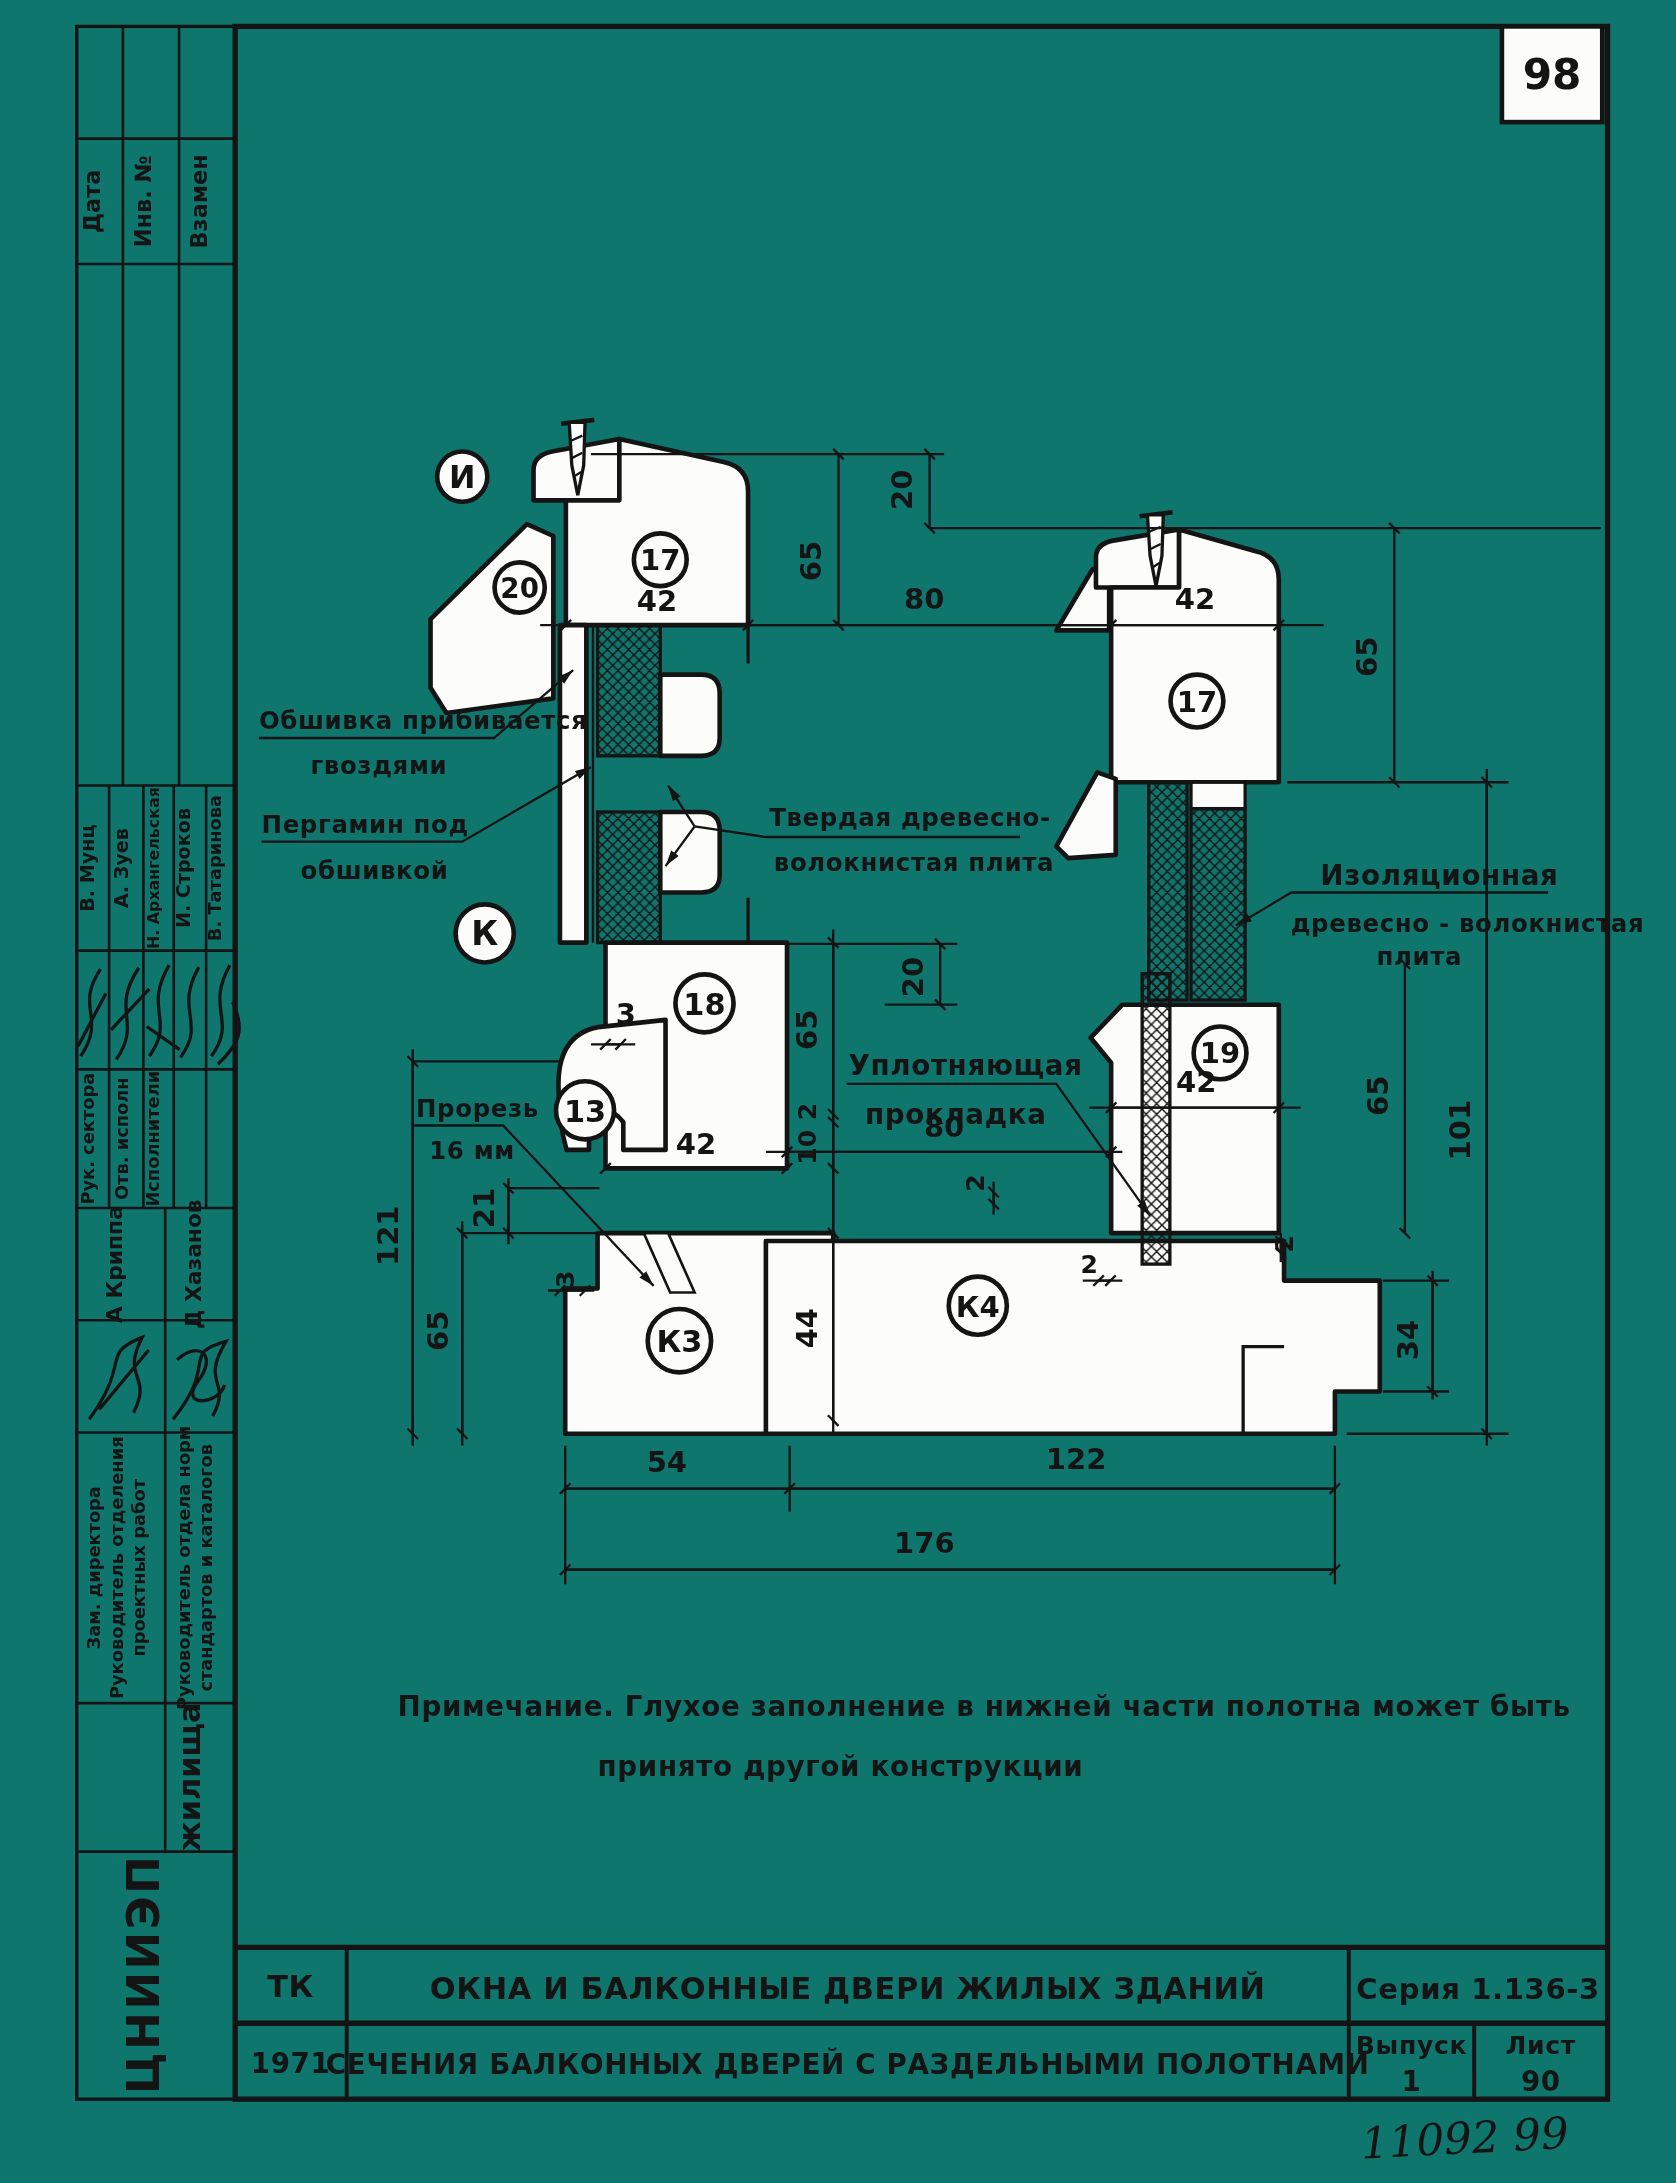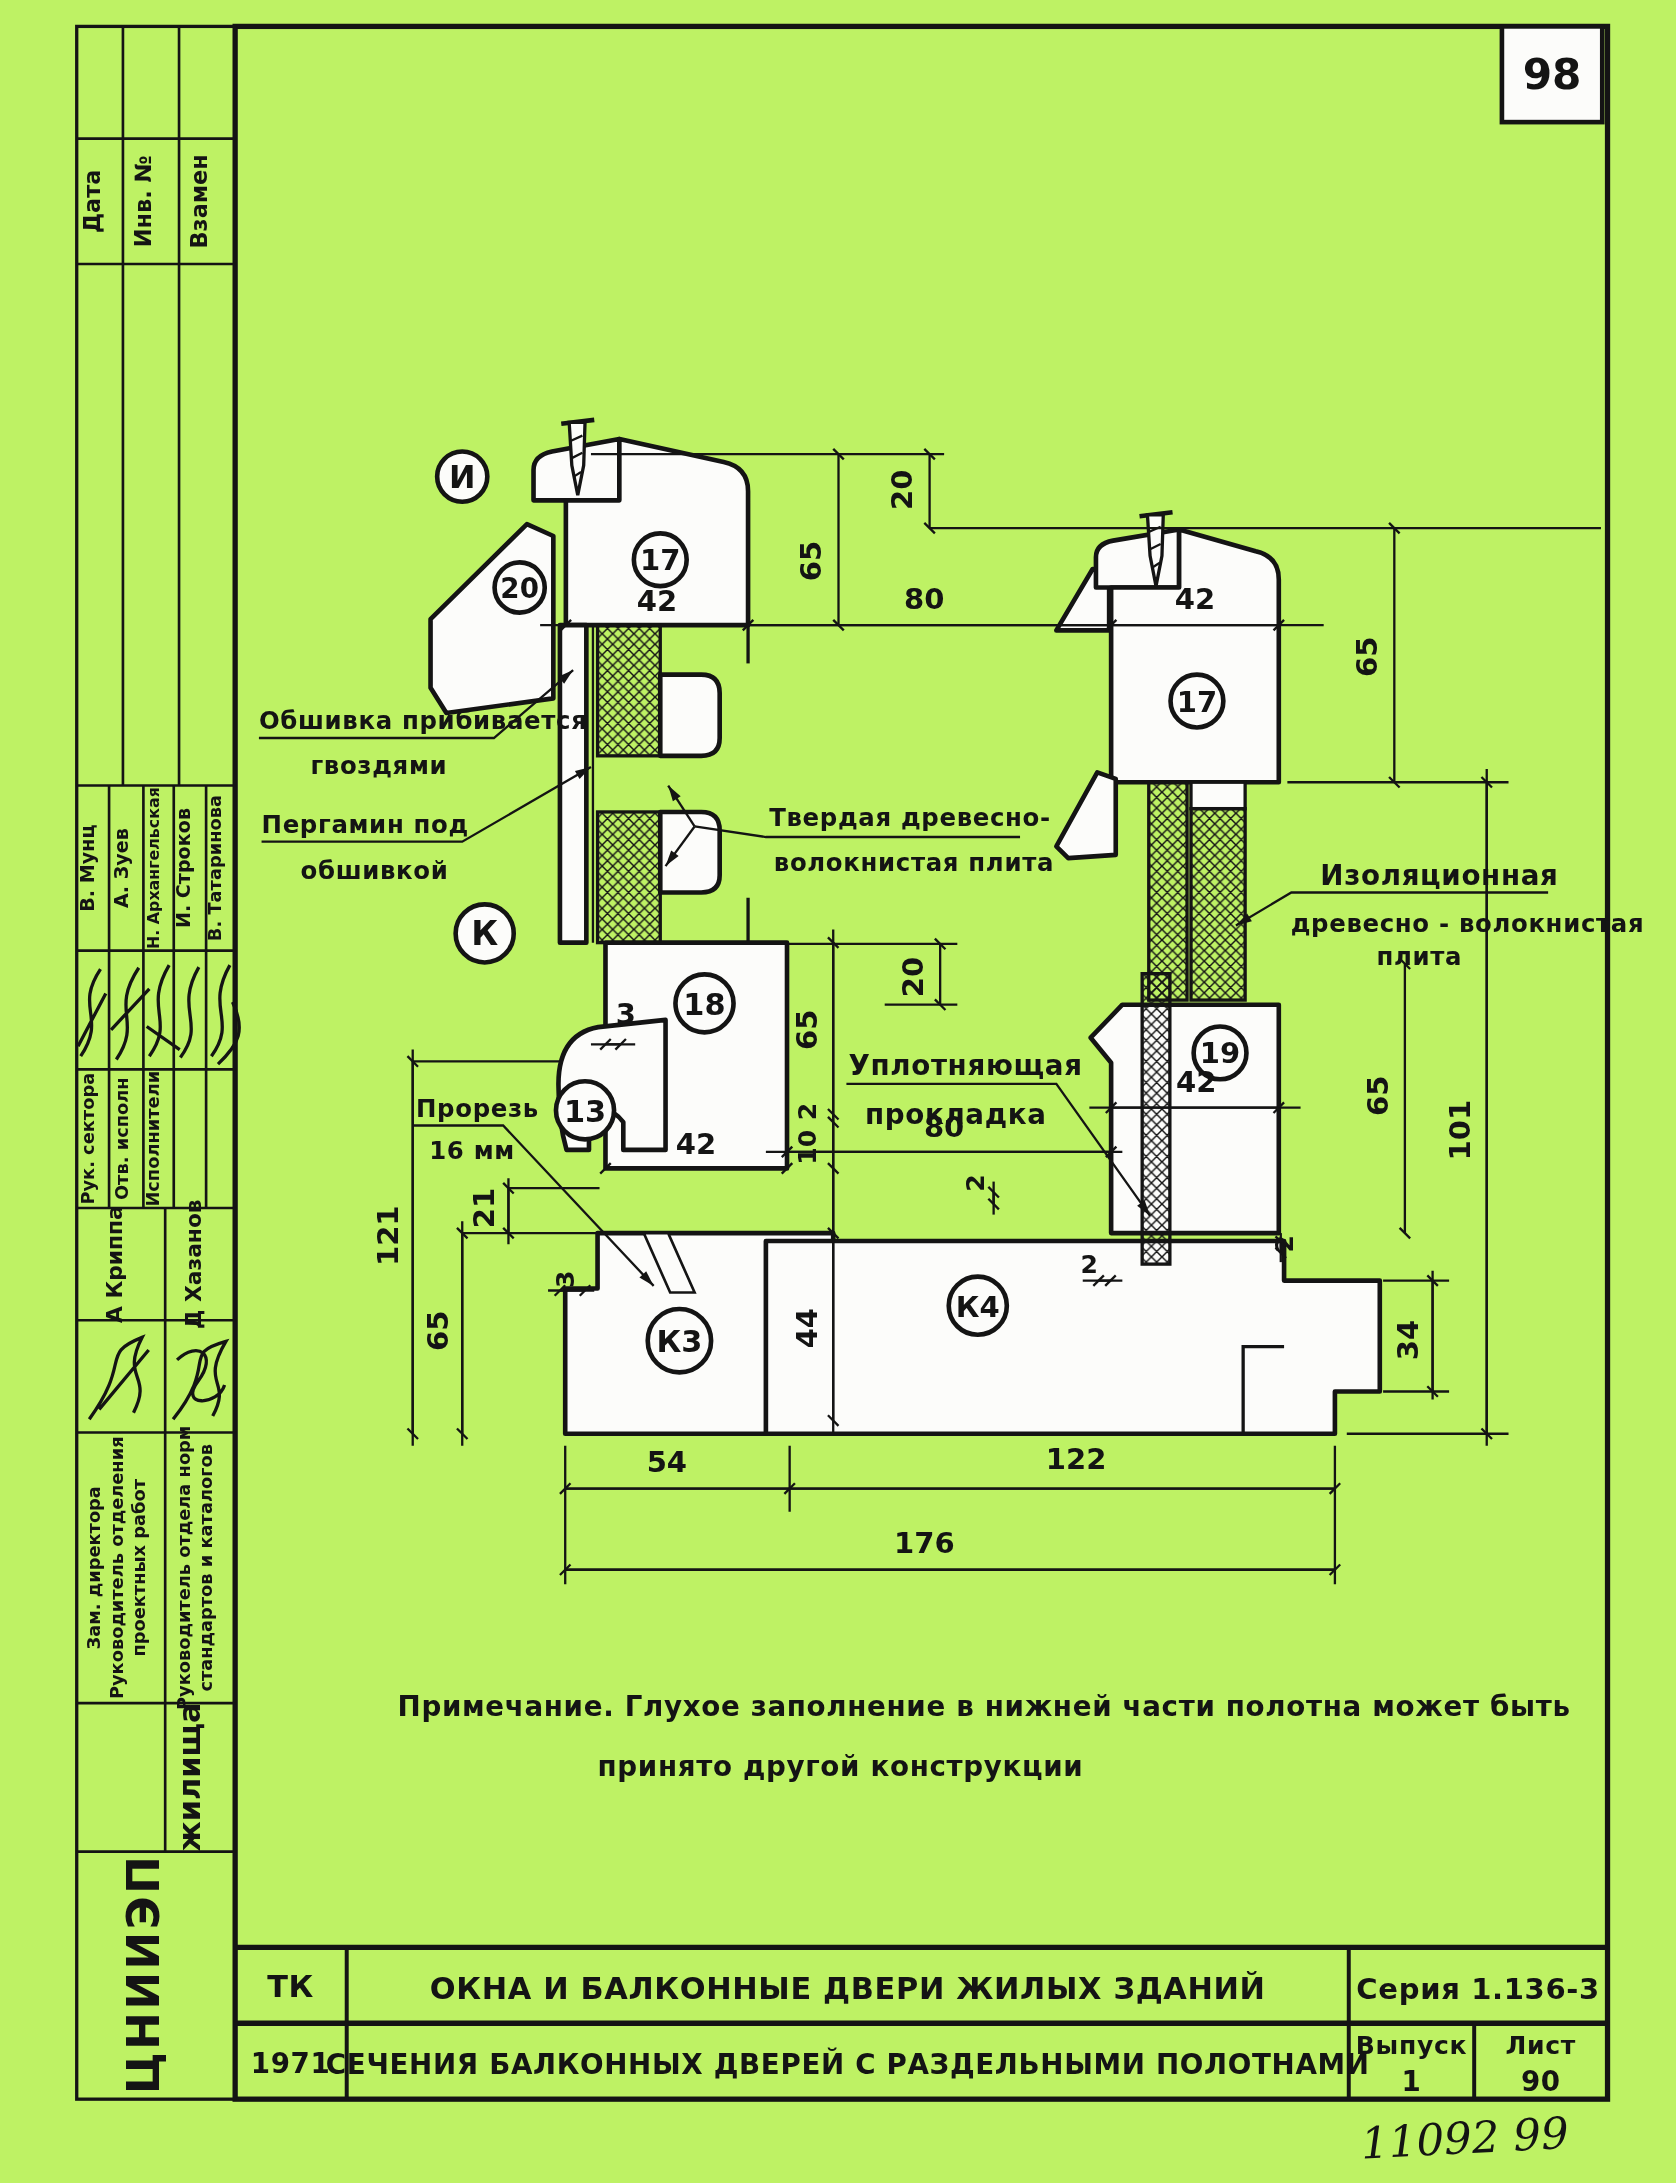"98" .sheet { background: #bef264 -> #0f766e }
